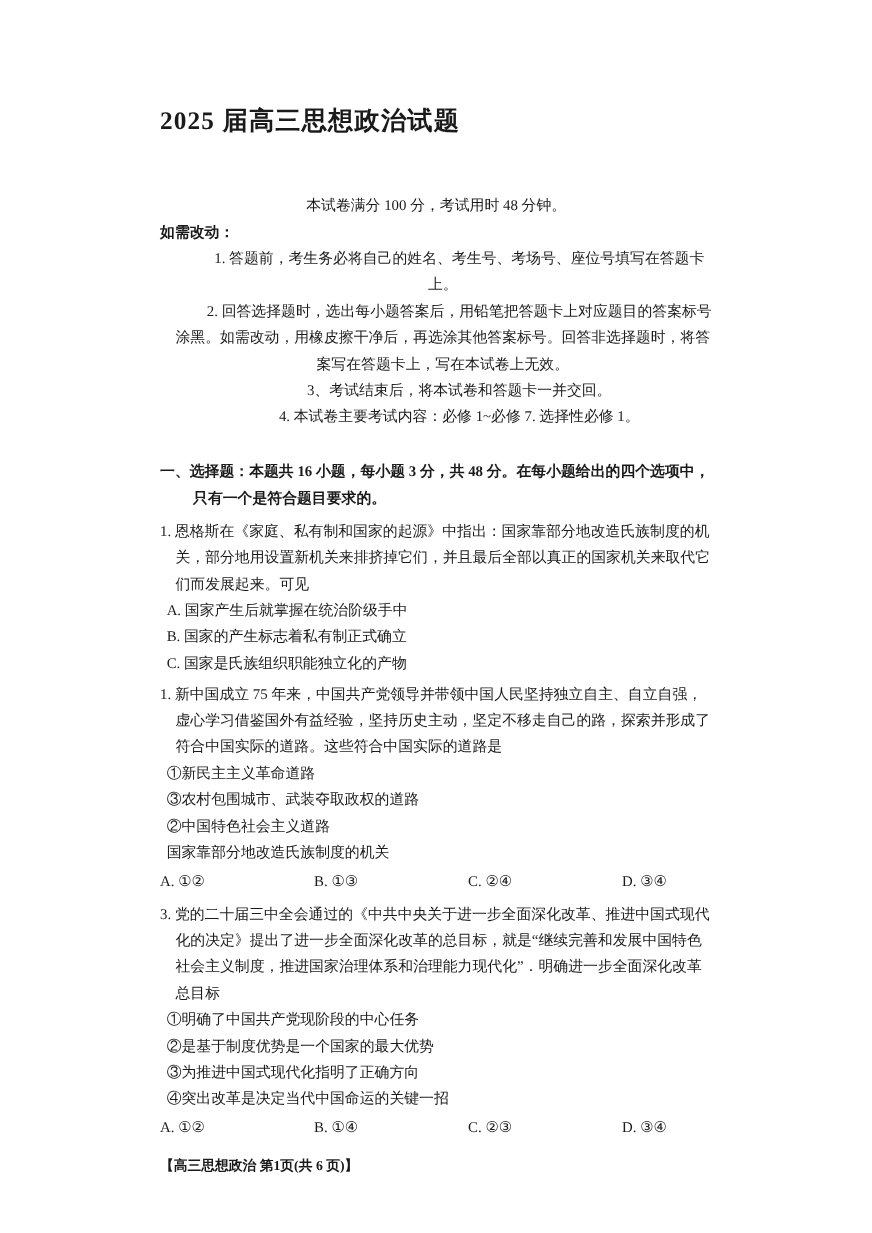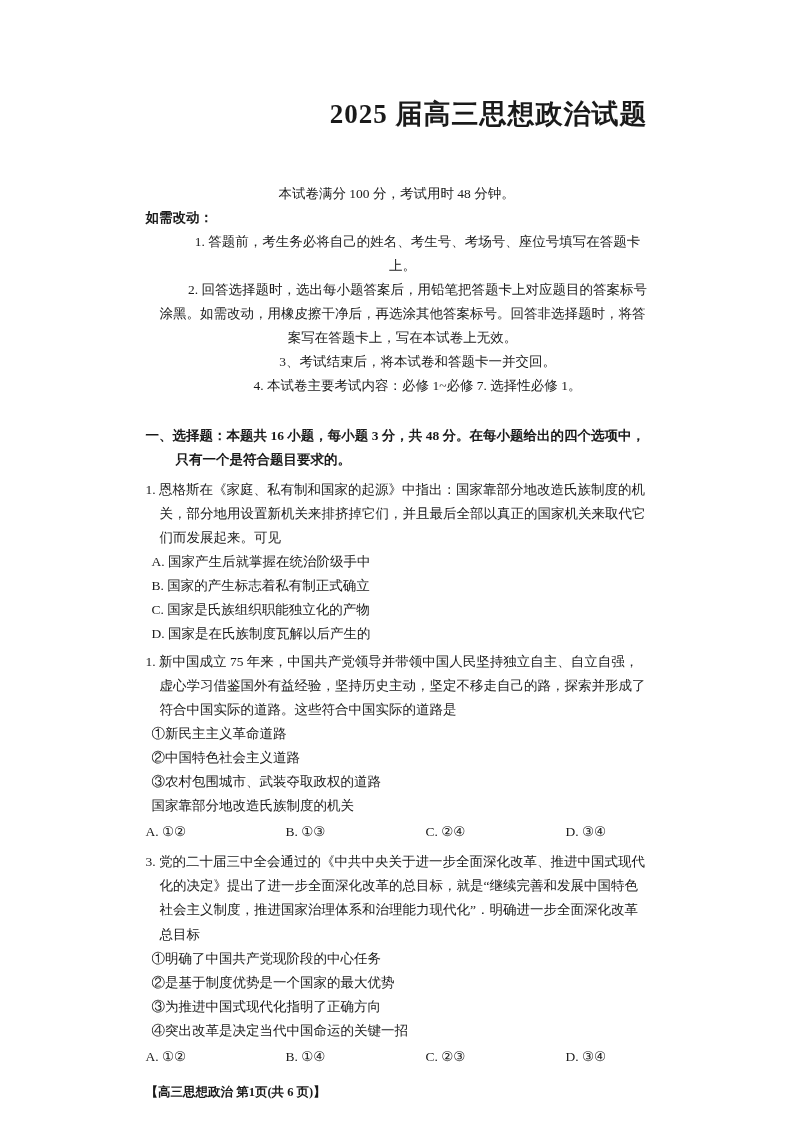"2025 届高三思想政治试题" .title { font-size: 27px -> 23px; text-align: right -> left }
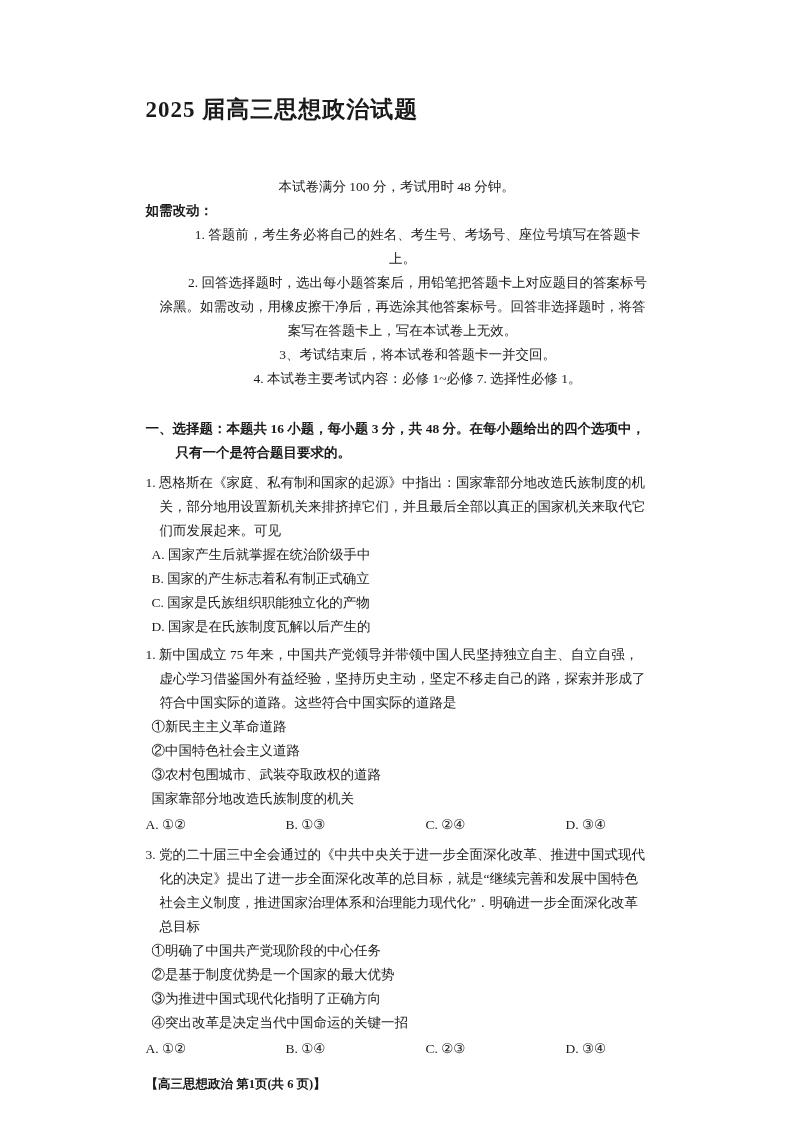"D. 国家是在氏族制度瓦解以后产生的" p.option { html: <p>D. 国家是在氏族制度瓦解以后产生的</p> -> none }
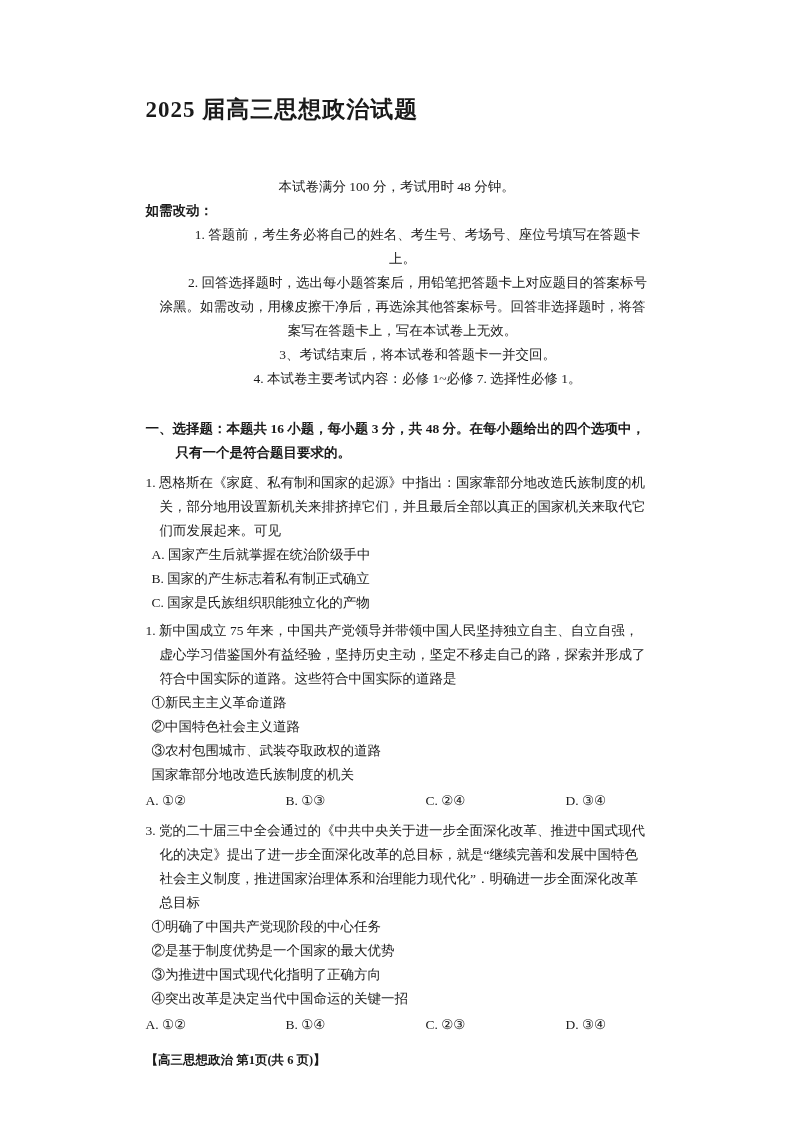"②中国特色社会主义道路" p.item { order: before "③农村包围城市、武装夺取政权的道路" -> after "③农村包围城市、武装夺取政权的道路" }
